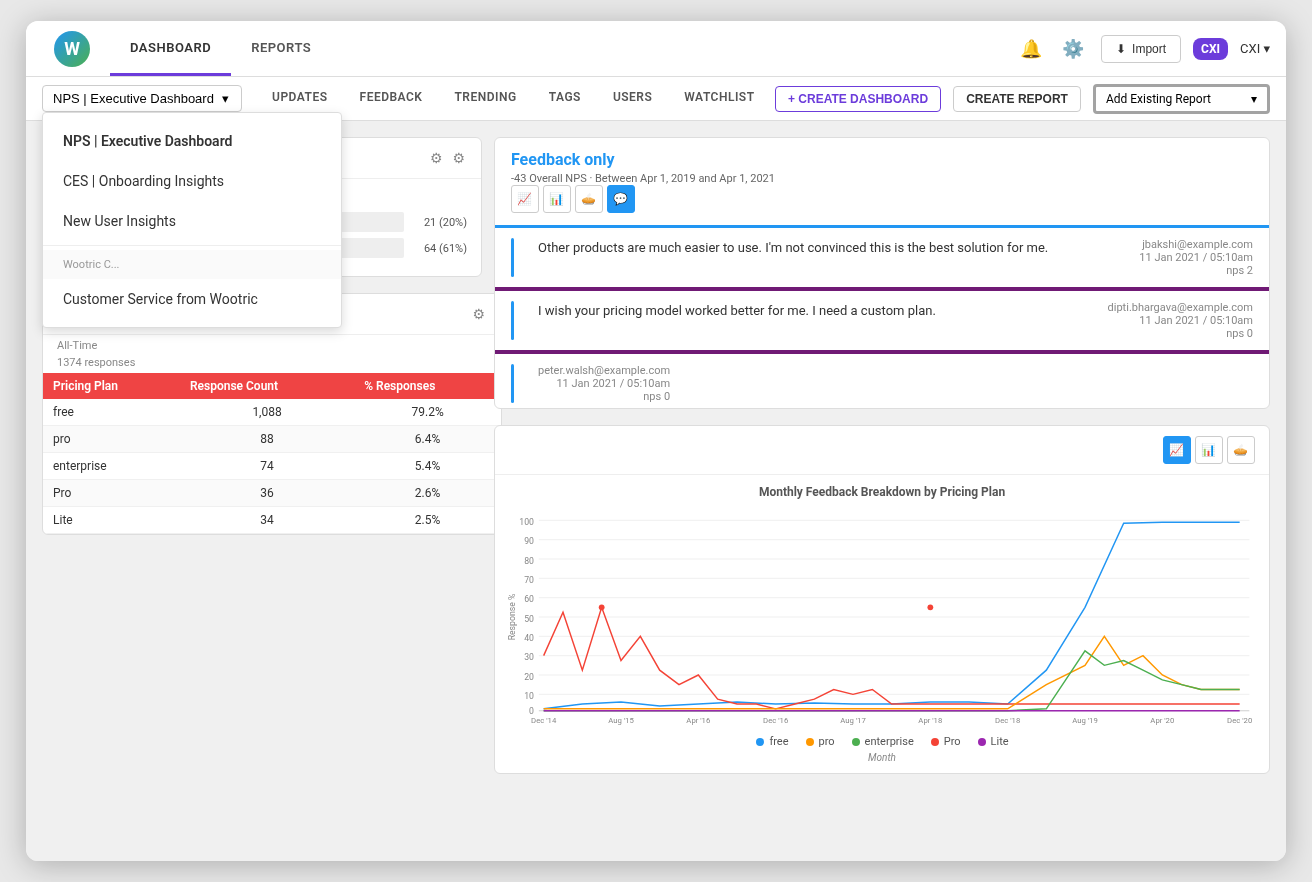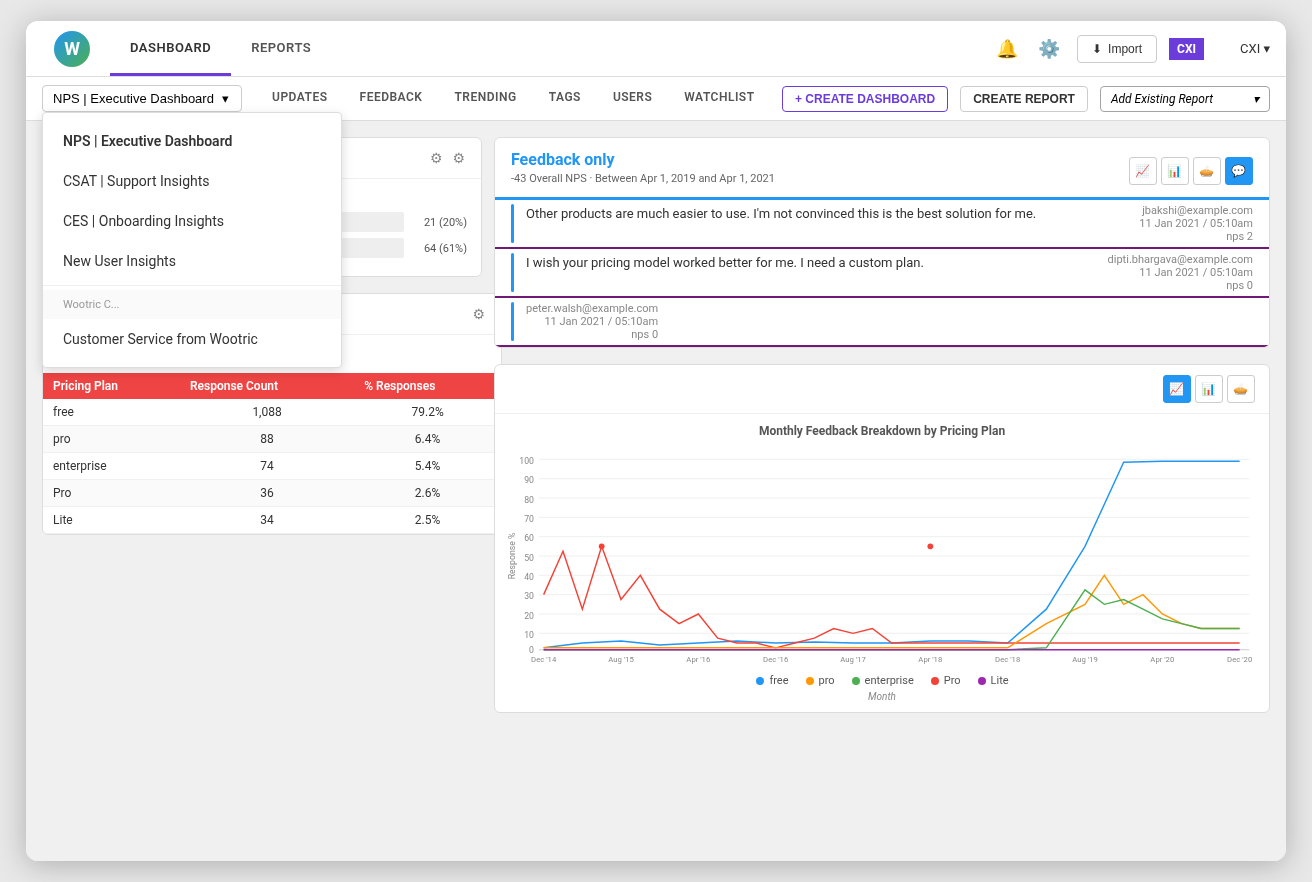"CXI" .cxi-badge { border-radius: 0 -> 8px }
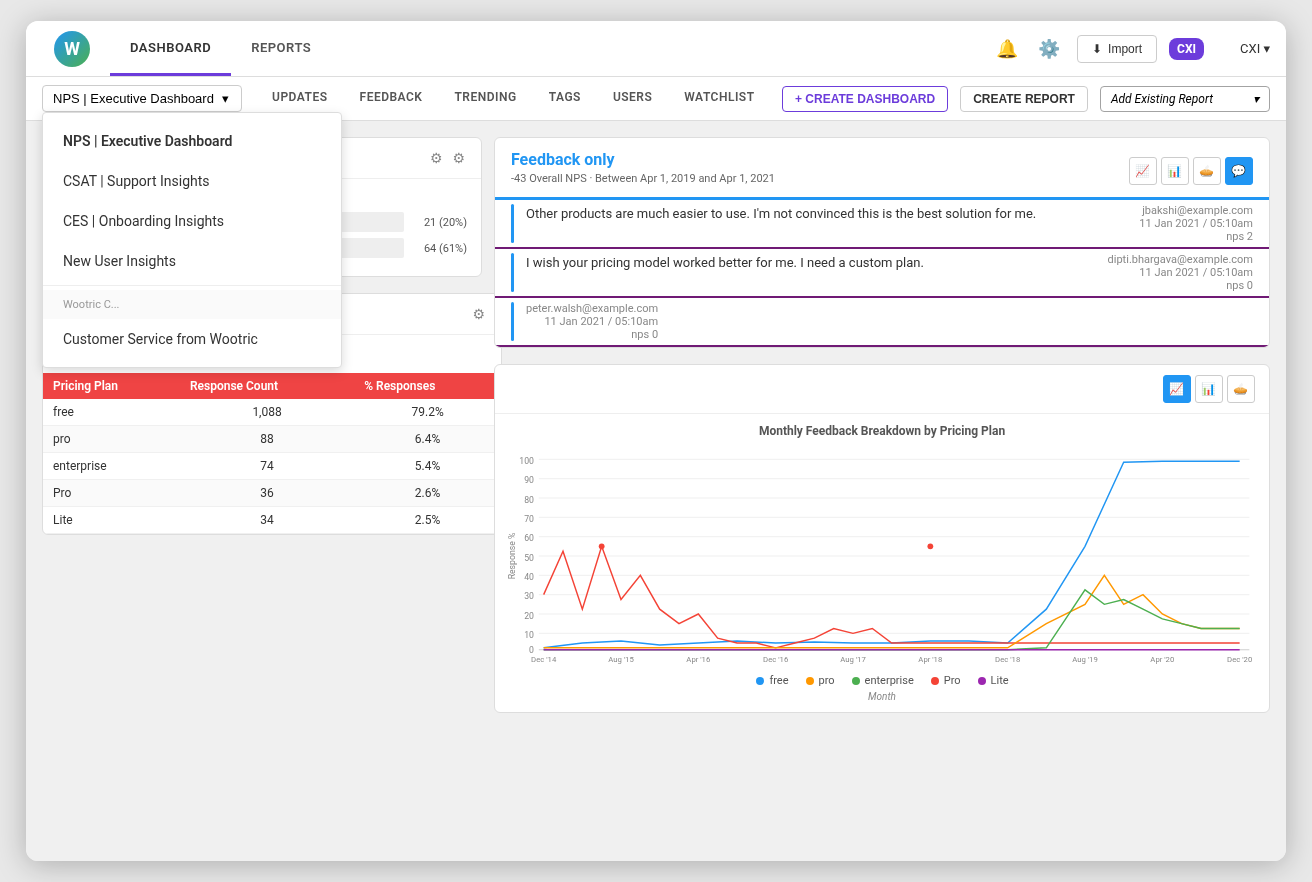"CXI ▾" .cxi-dropdown { margin-left: 24px -> none }
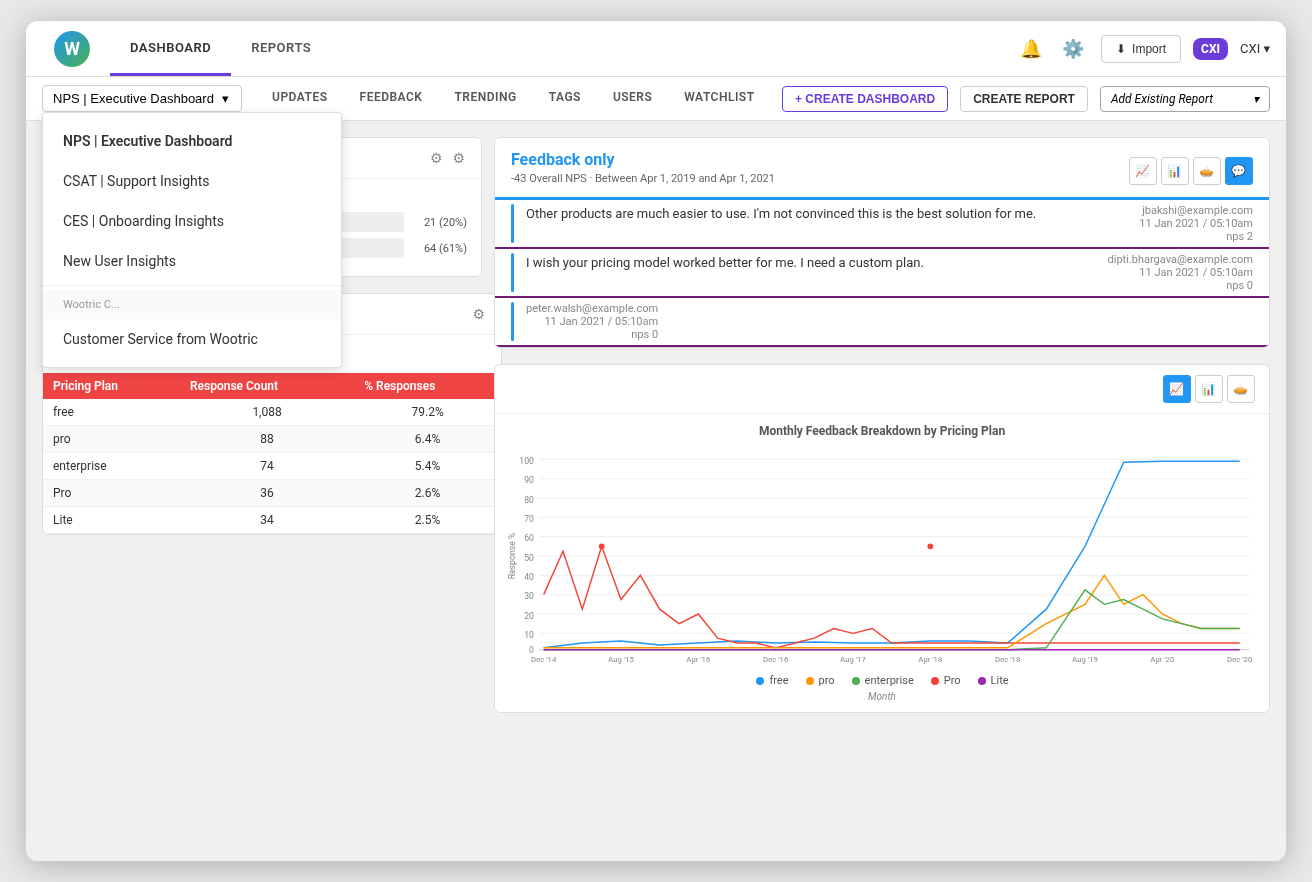"Add Existing Report" .add-existing-select { border: 1px solid #a3a3a3 -> 3px solid #a3a3a3; font-style: italic -> none }
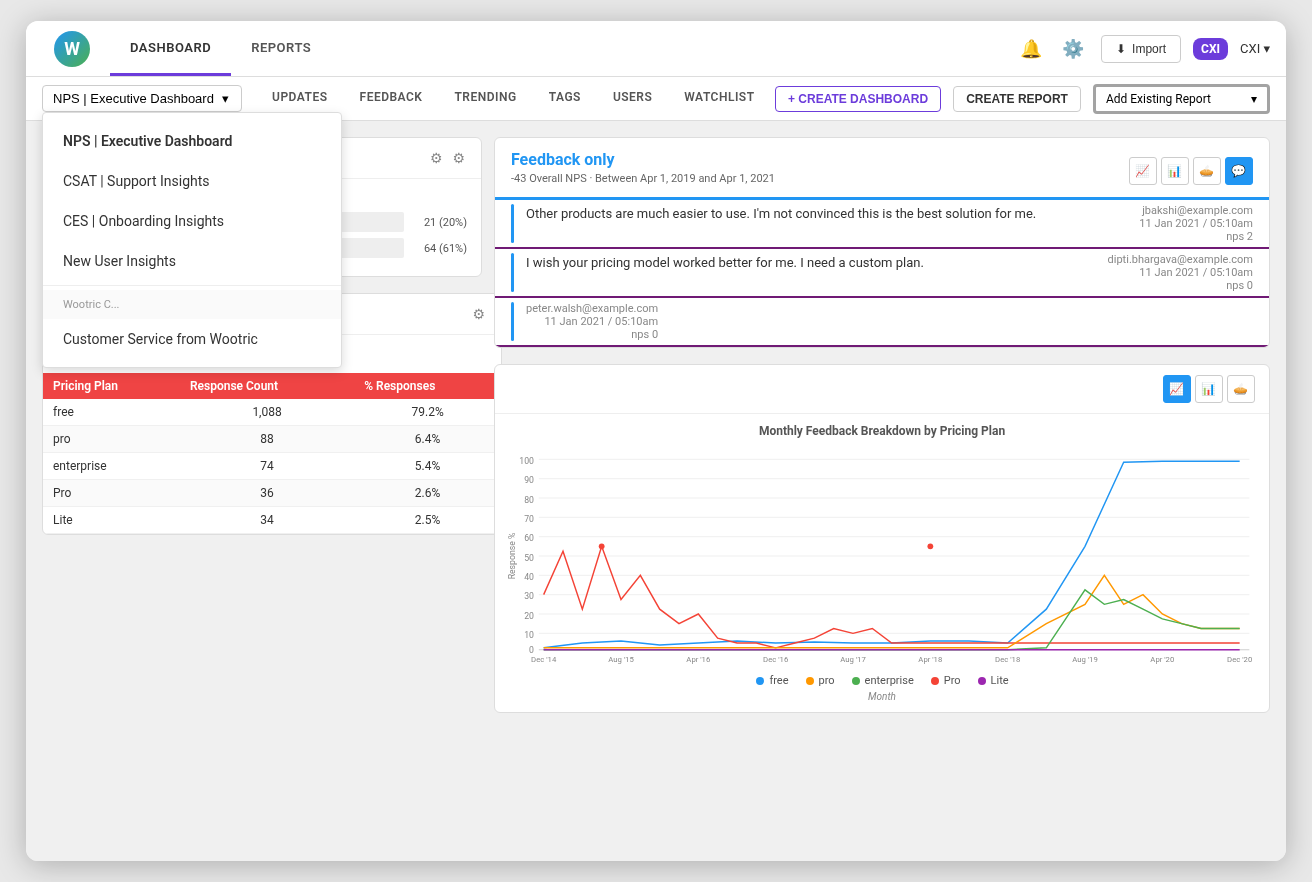"Feedback only" .feedback-header { align-items: flex-end -> flex-start; flex-direction: none -> column }
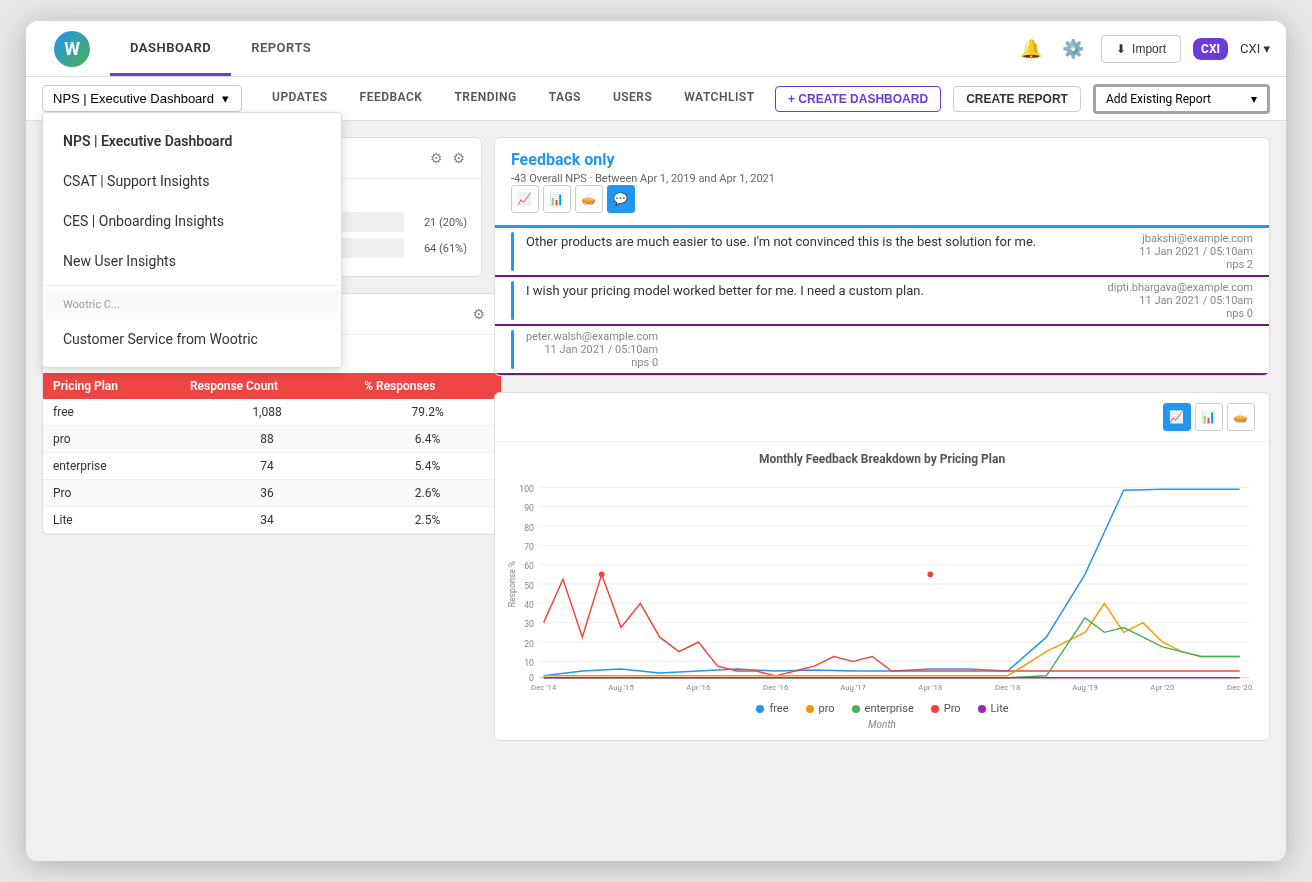"CSAT | Support Insights" div.dropdown-item { html: <div>CSAT | Support Insights</div> -> none }
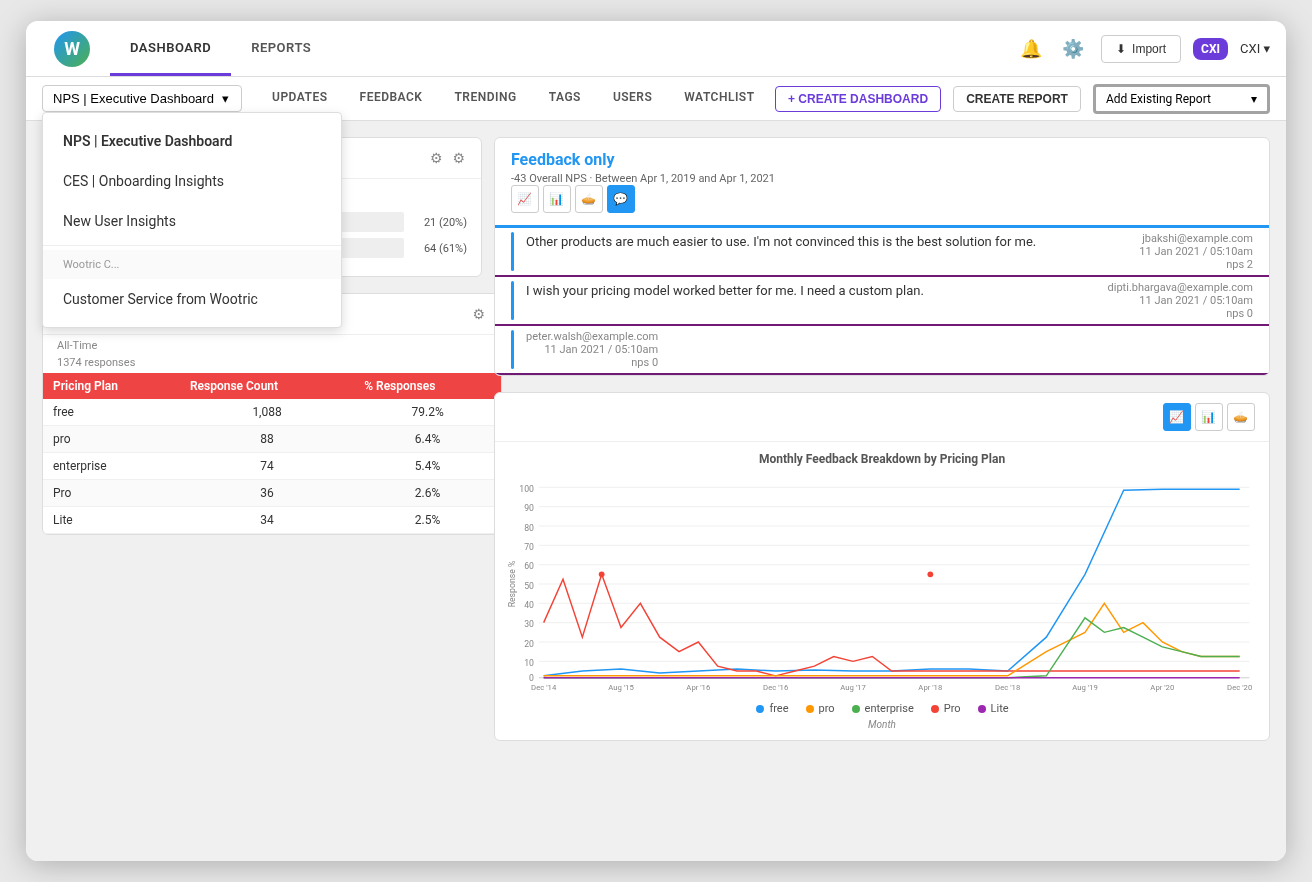"Other products are much easier" .feedback-item { border-bottom: 2px solid #701a75 -> 4px solid #701a75; gap: 12px -> 24px; padding: 4px 16px -> 10px 16px }
